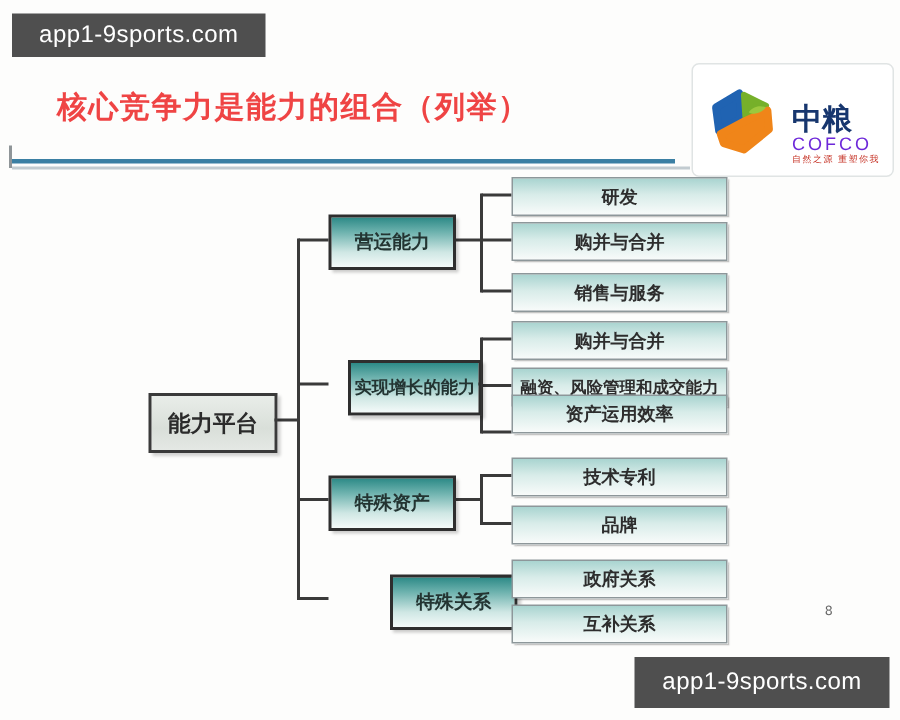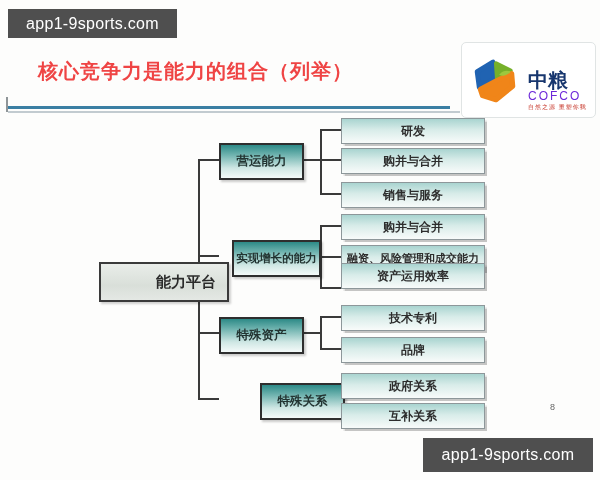"能力平台" div.abs { padding-left: 44px -> none }
